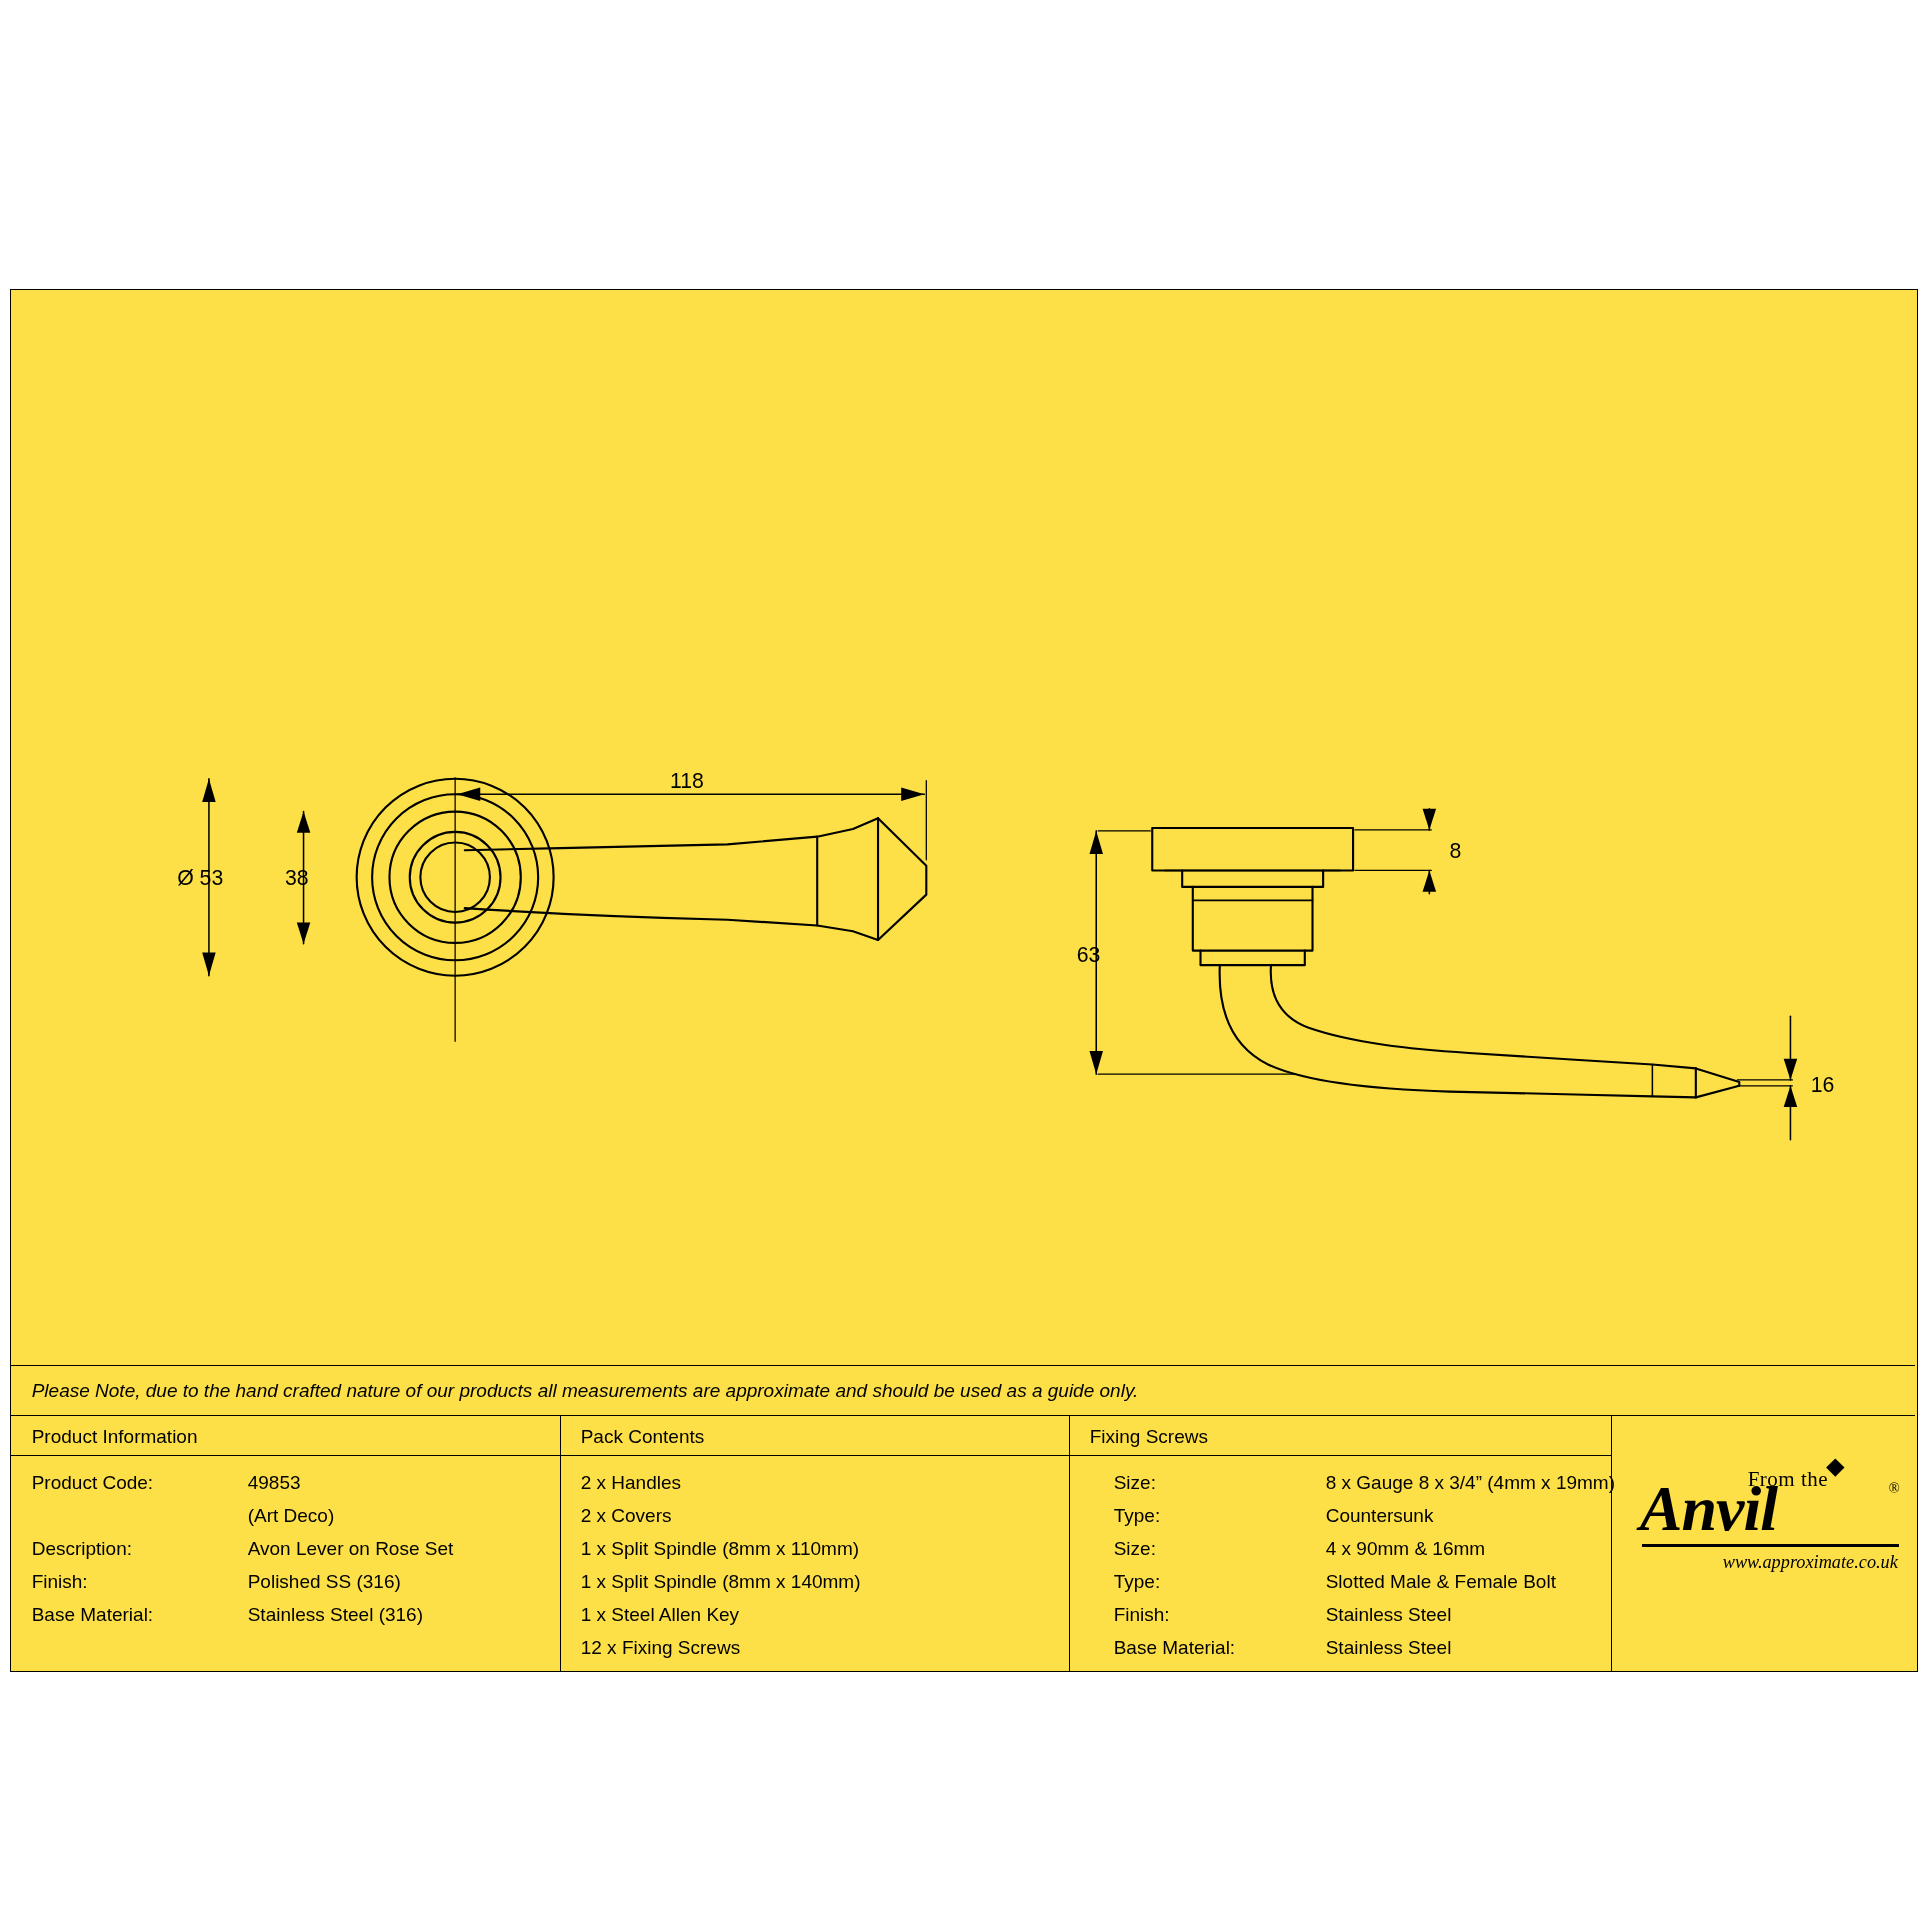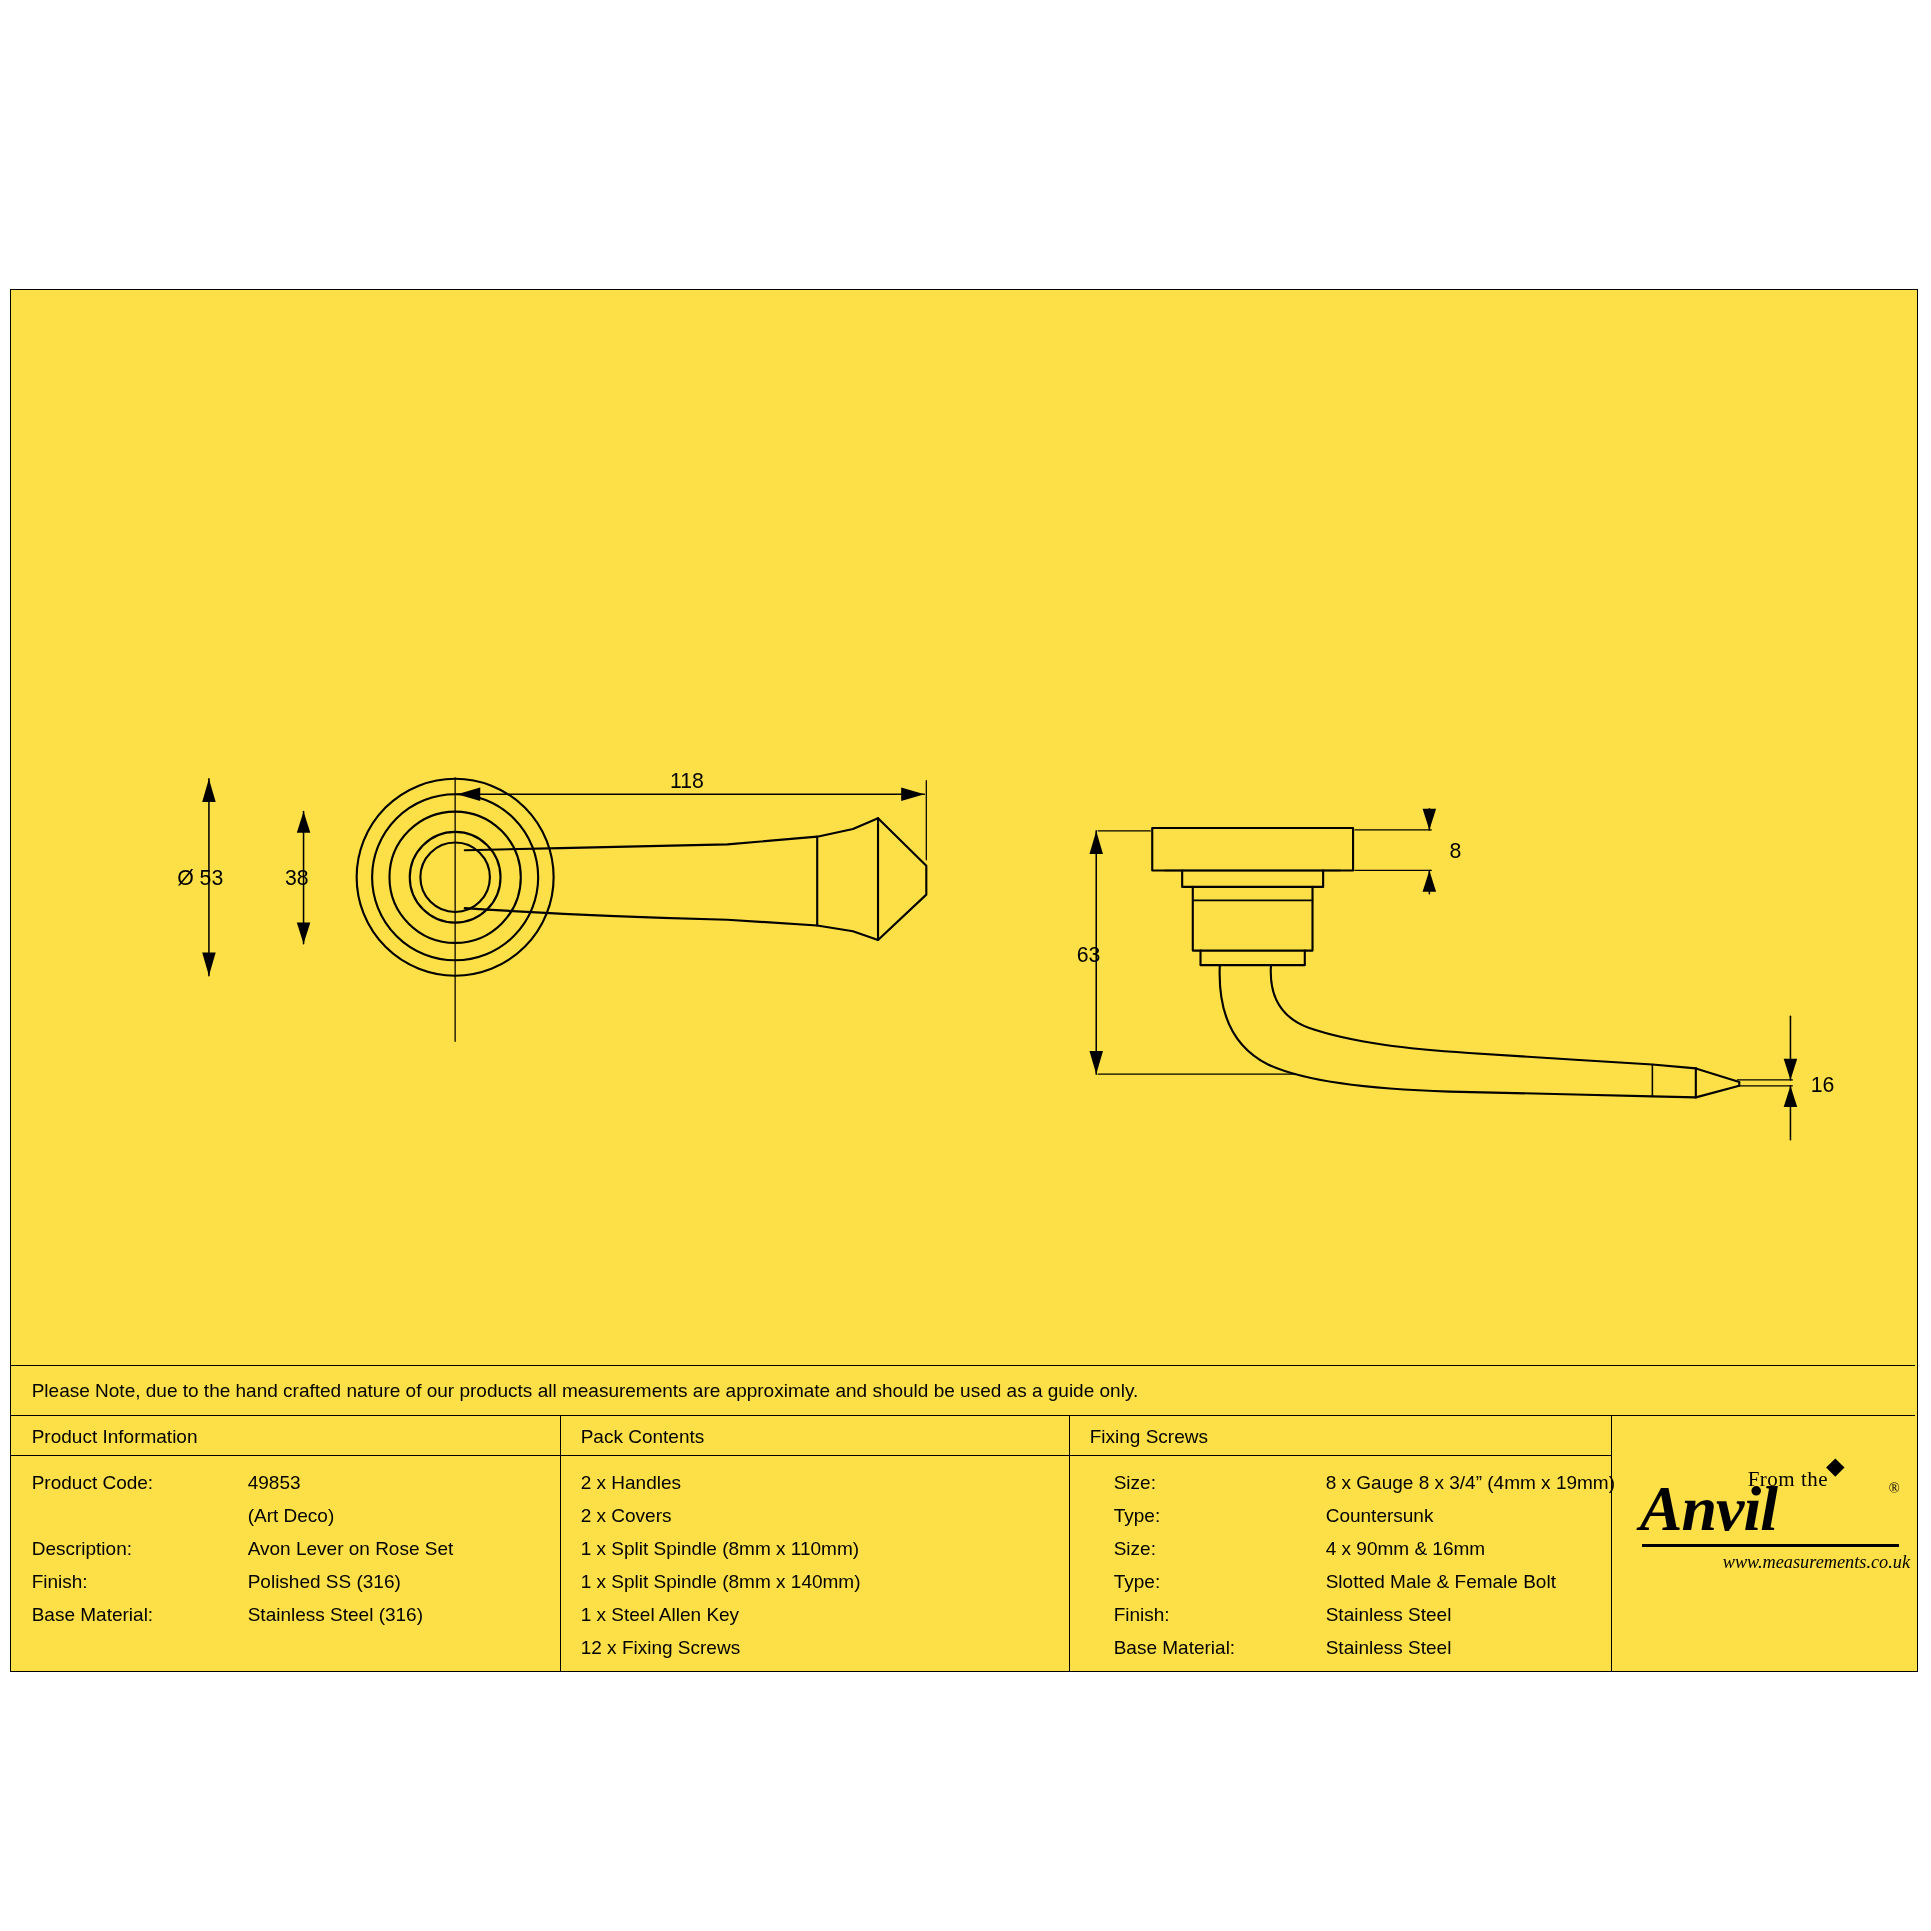"Please Note, due to the" .note-bar { font-style: none -> italic }
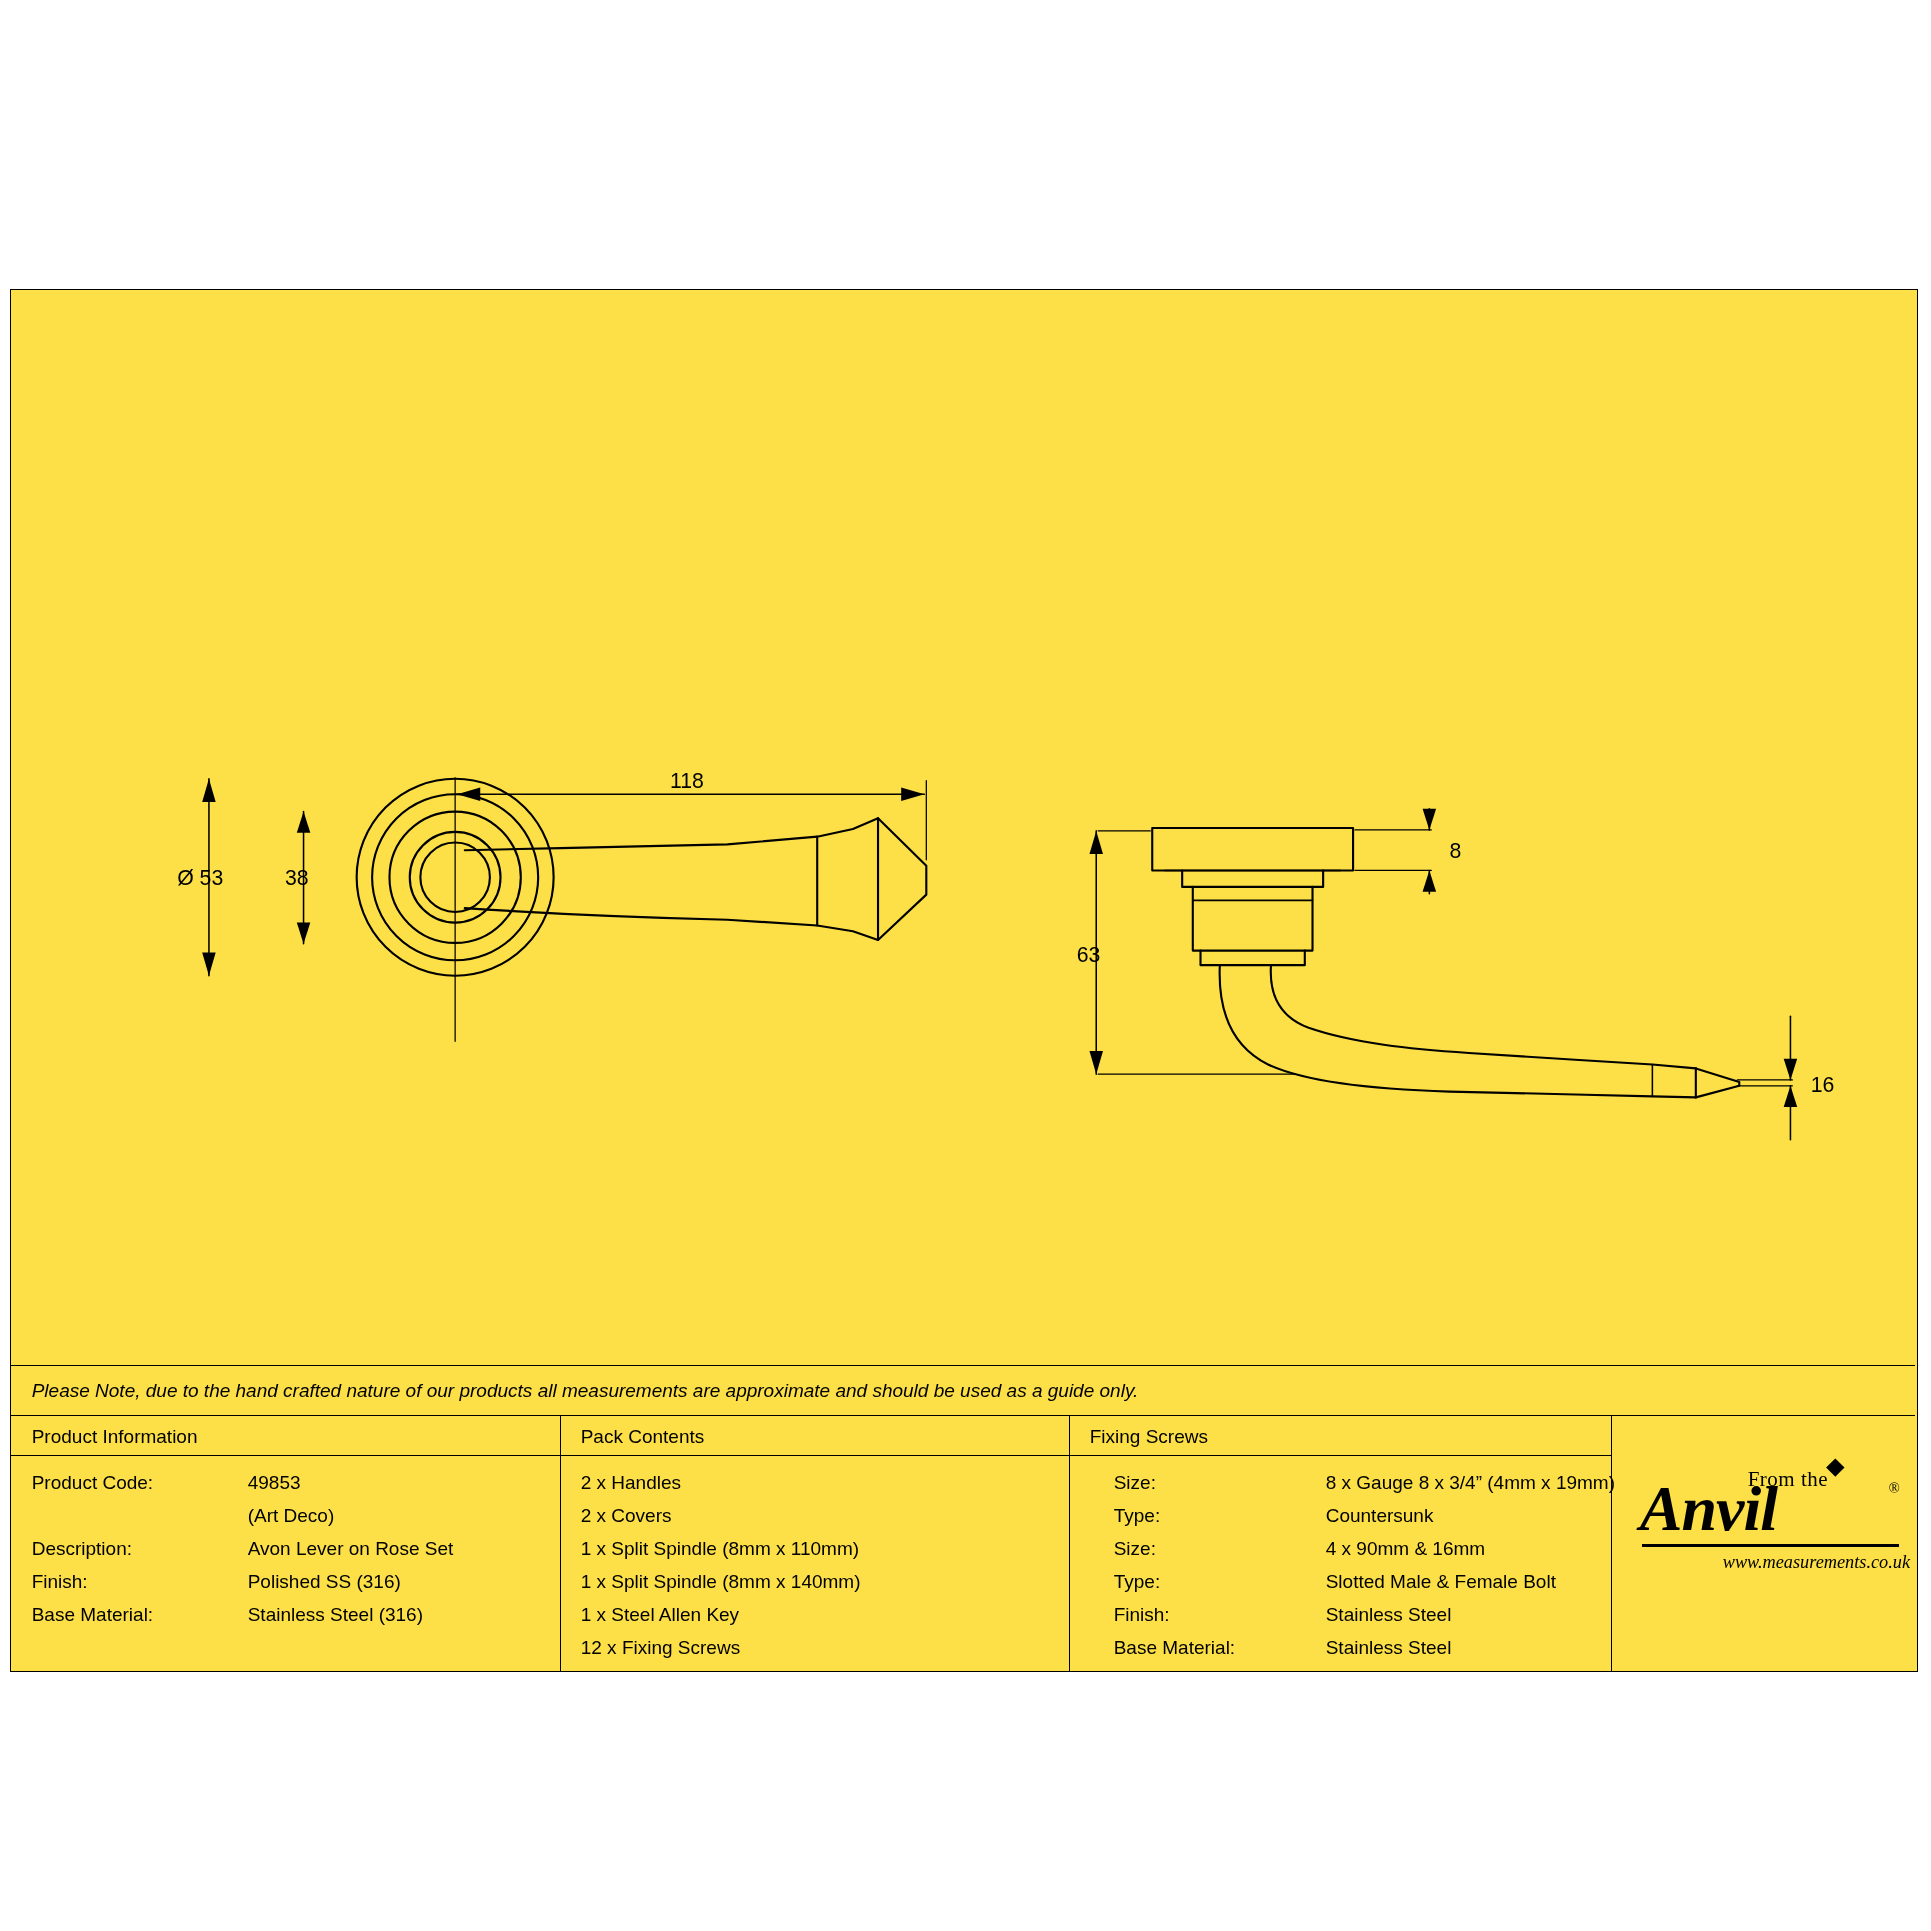"www.measurements.co.uk" div.logo-url { text: www.measurements.co.uk -> www.approximate.co.uk }
